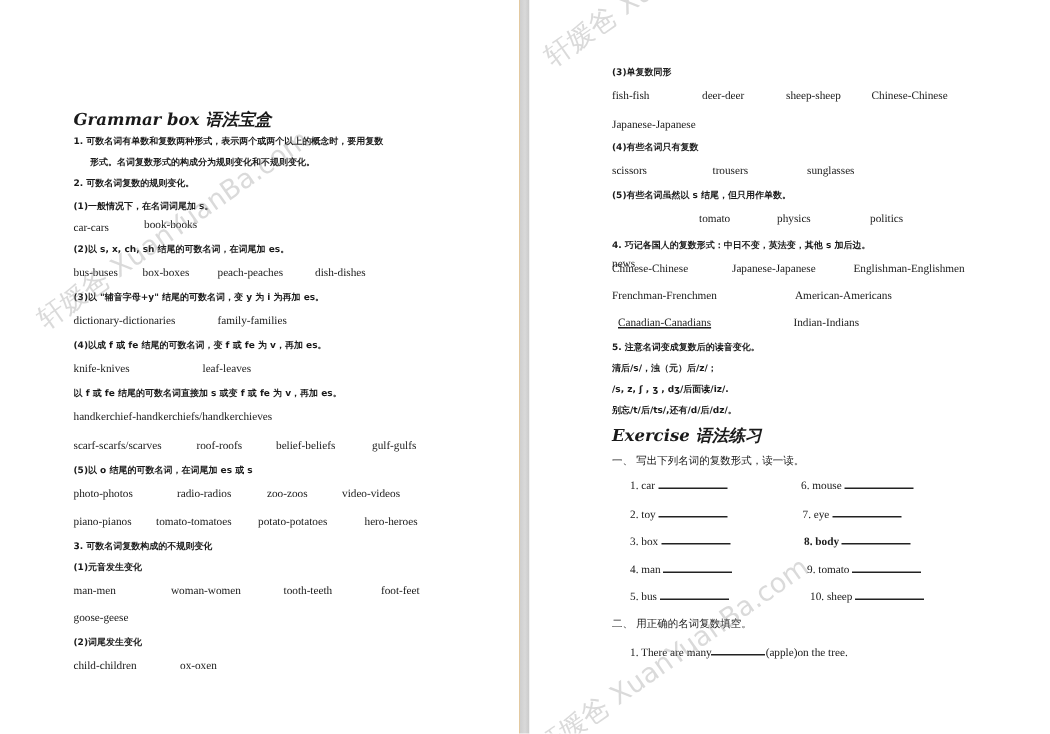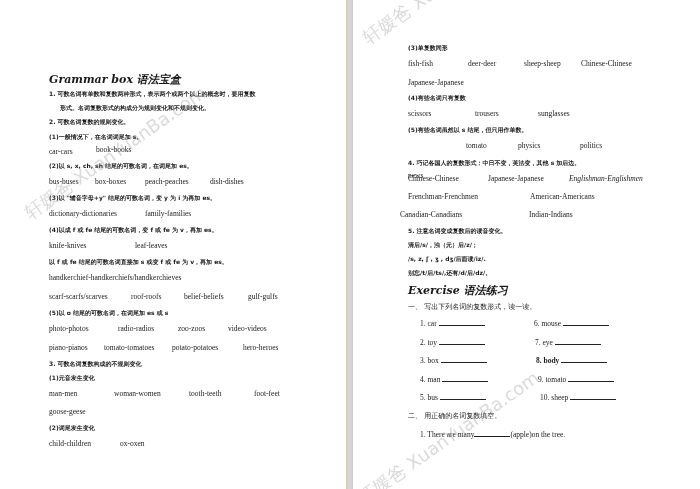"Englishman-Englishmen" span { font-style: italic -> none }
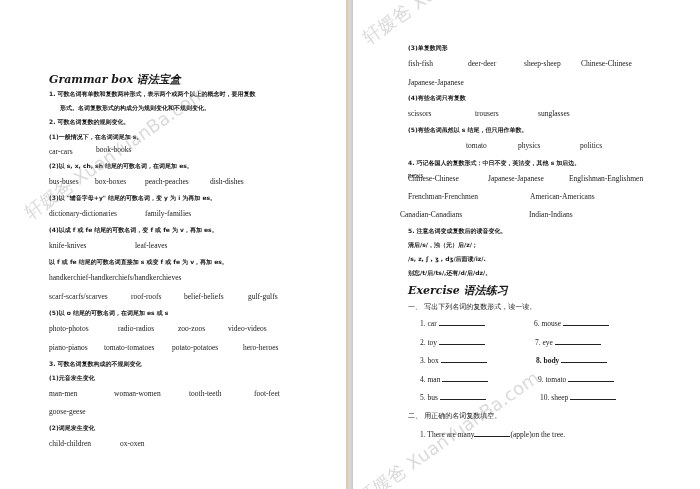"Canadian-Canadians" span { left: 47px -> 59px; text-decoration: none -> underline }
